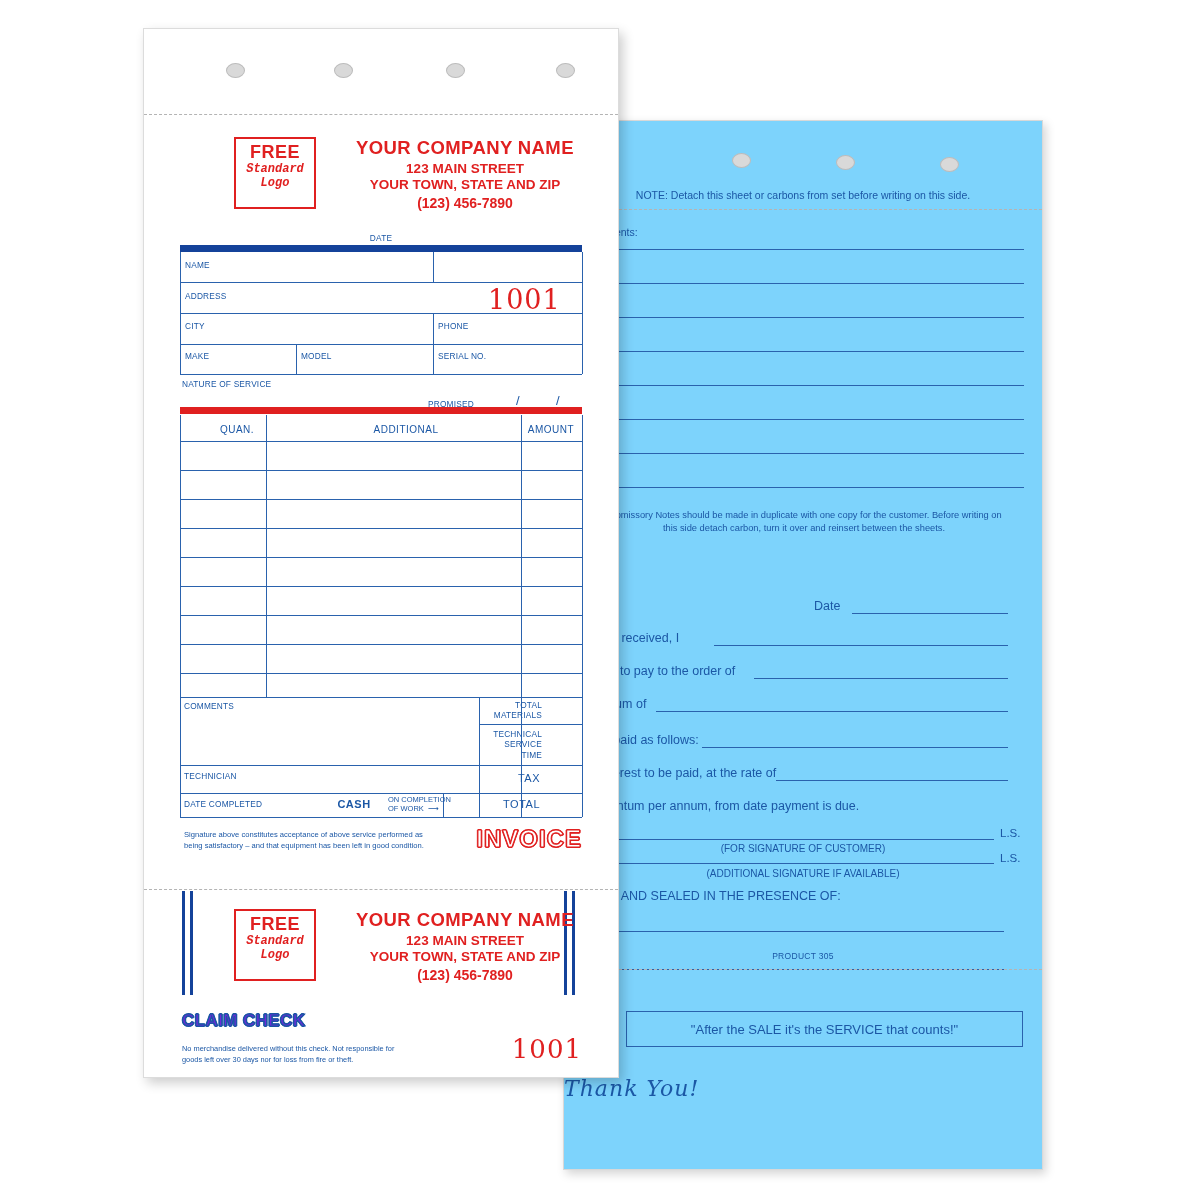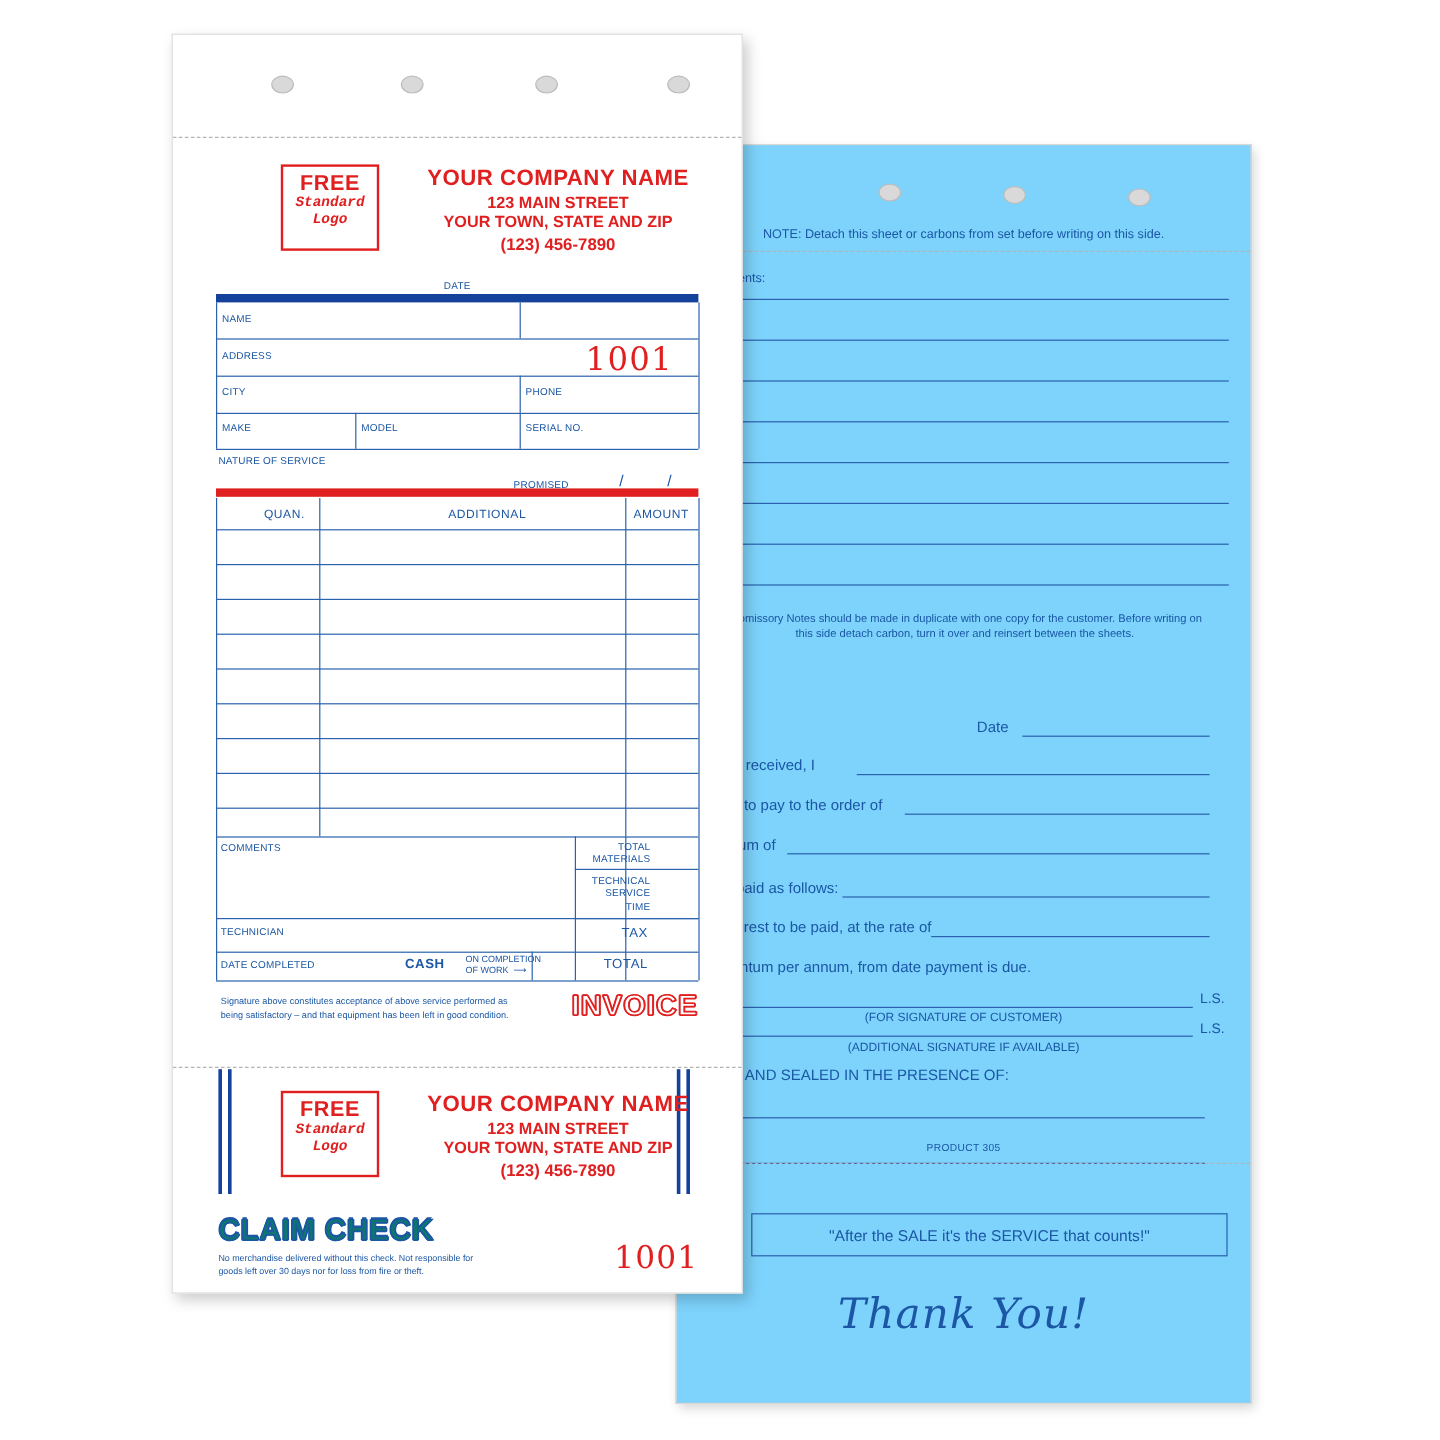"CLAIM CHECK" .cc-title { color: #0f766e -> #6d28d9; font-size: 25px -> 17px }
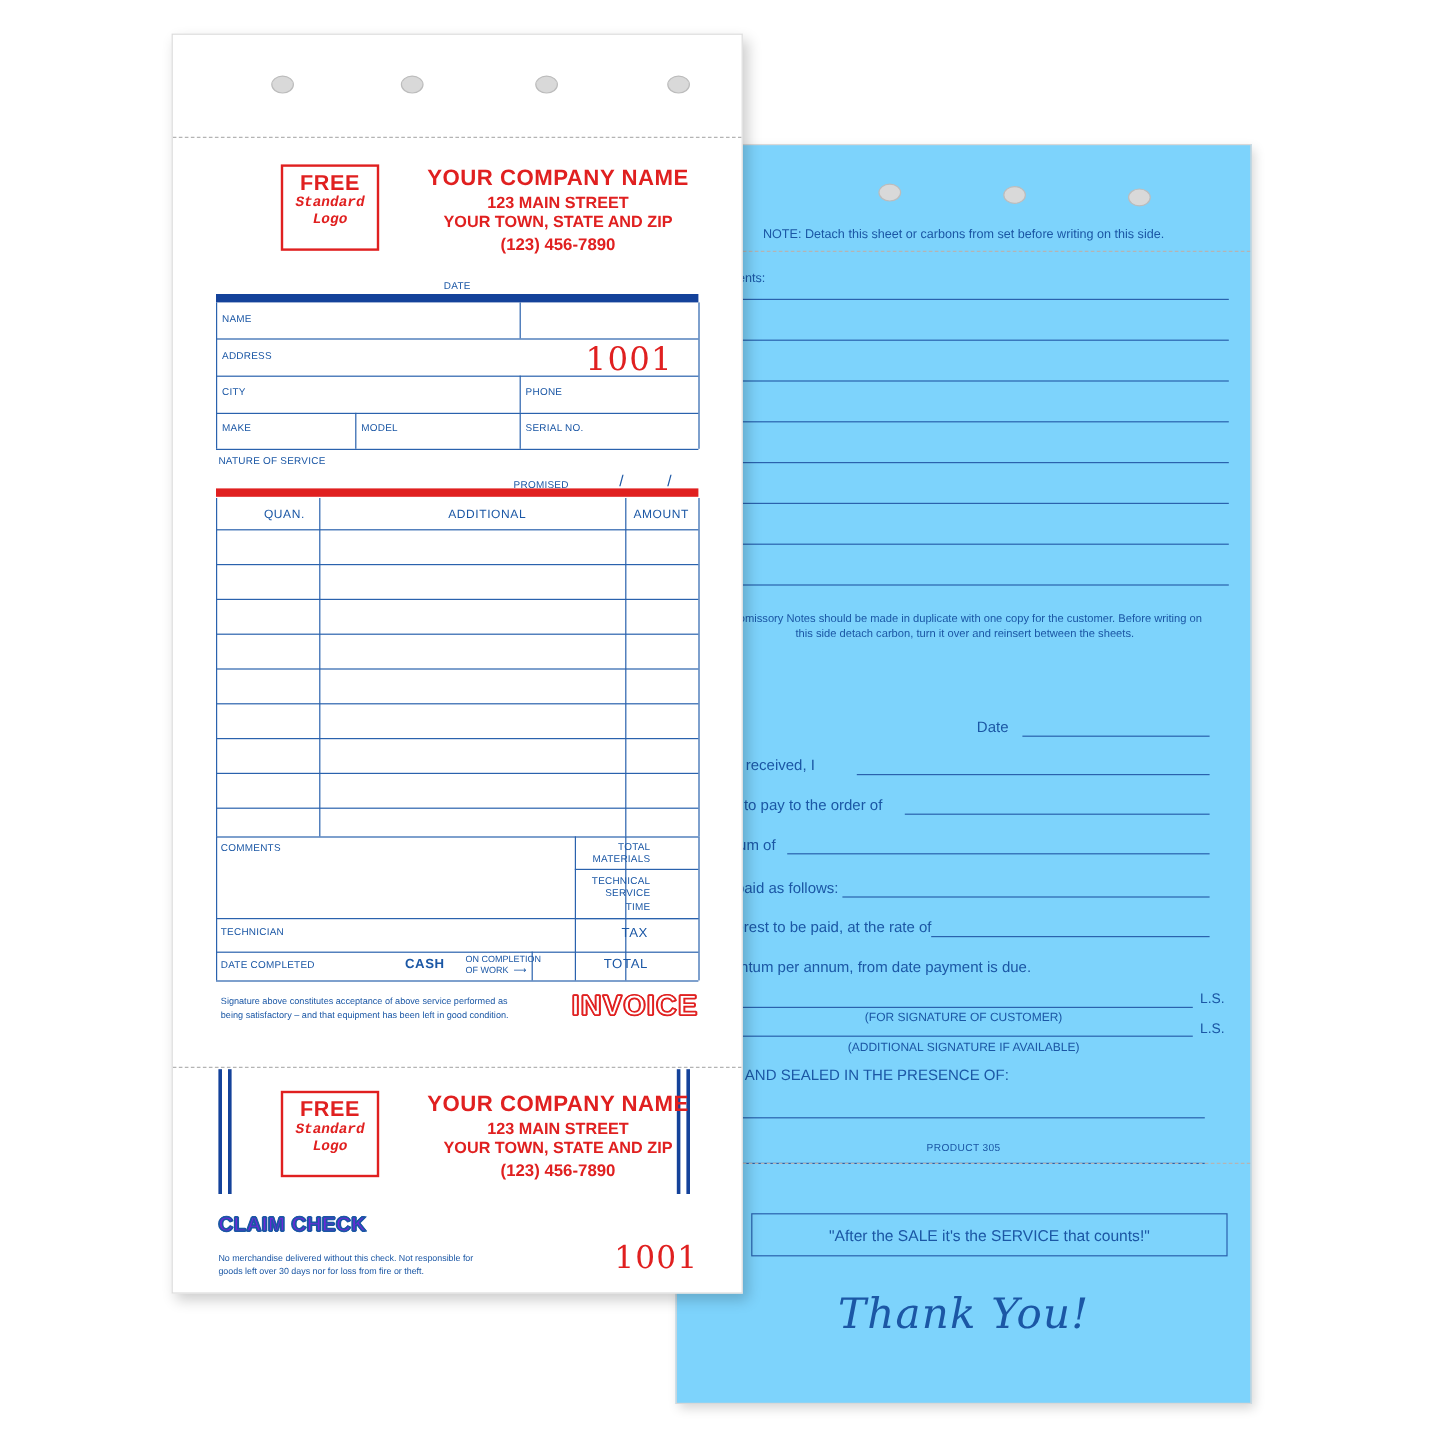"Thank You!" .bk-thanks { font-size: 35px -> 22px; text-align: center -> none }
